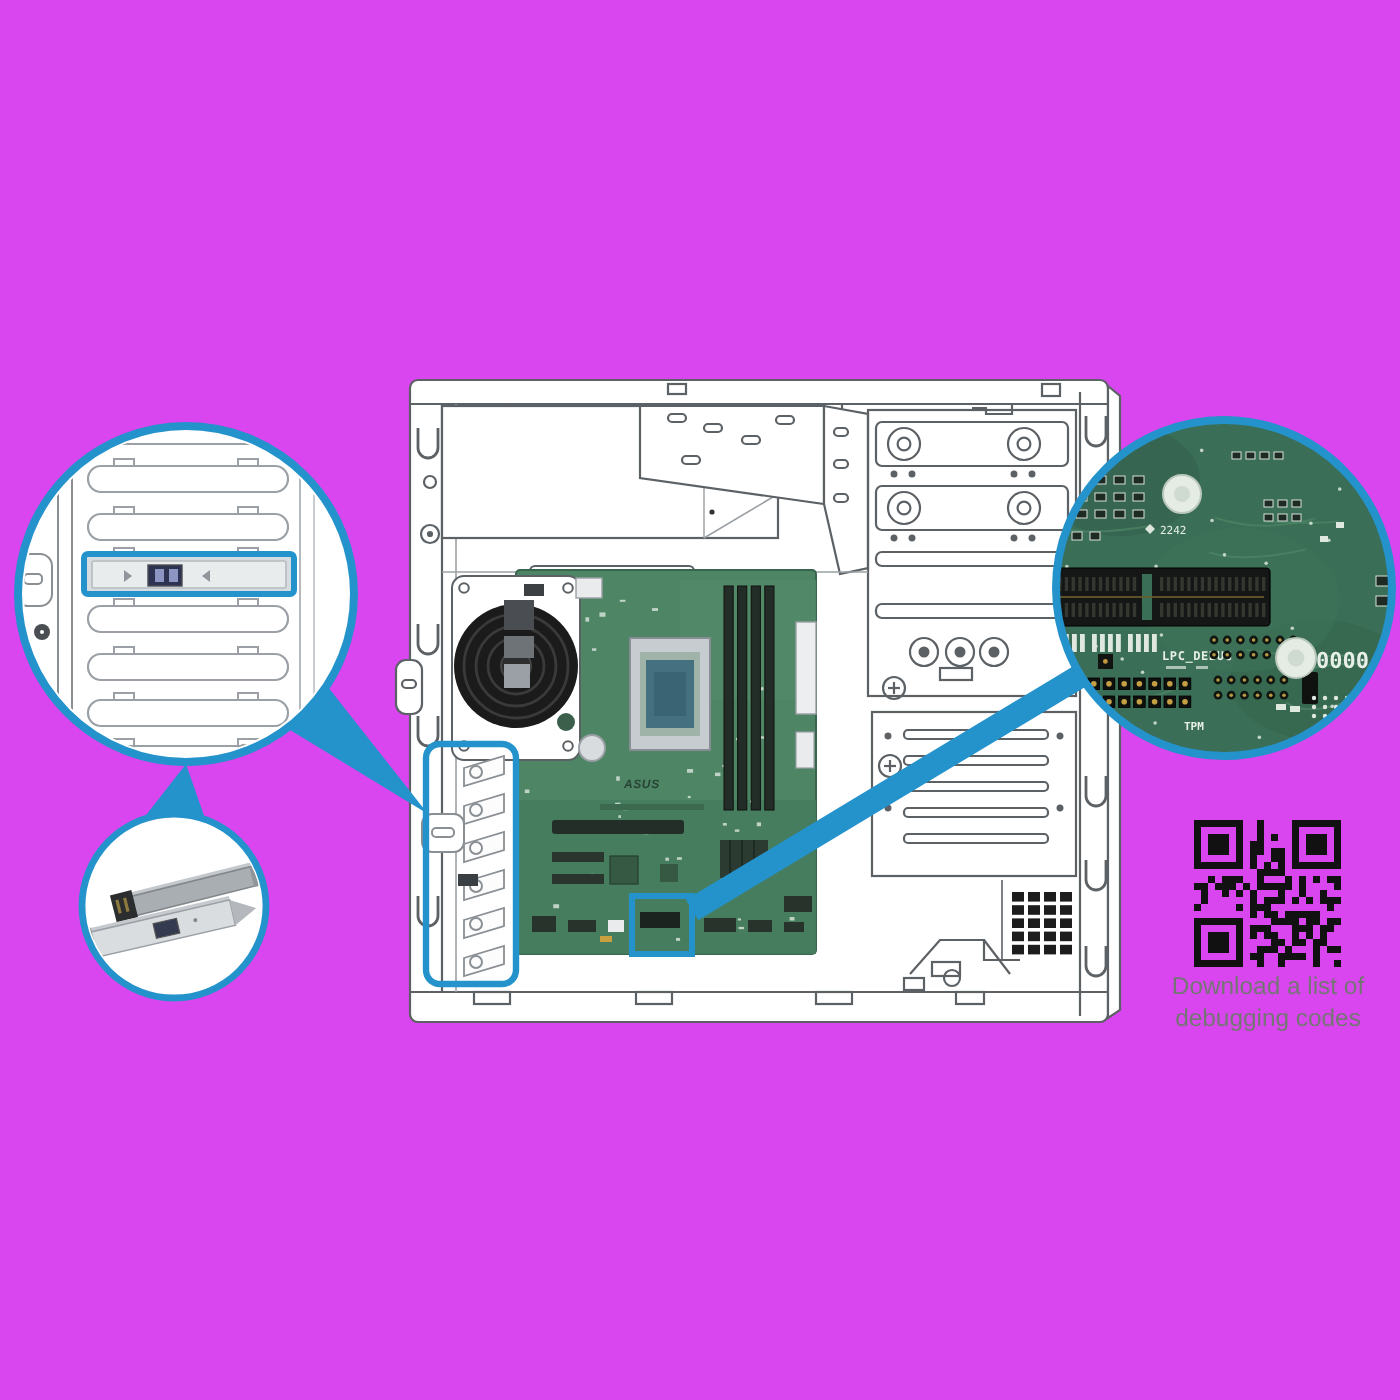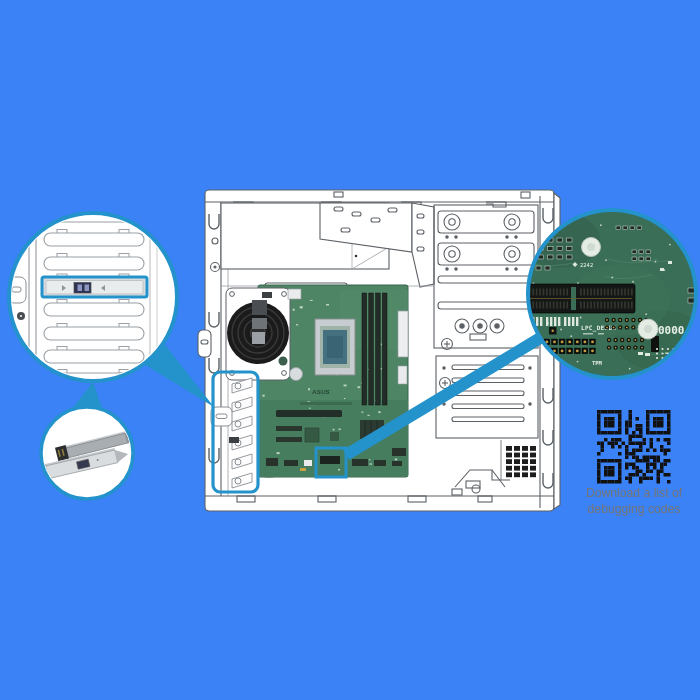"0000" #stage { background: #3b82f6 -> #d946ef }
